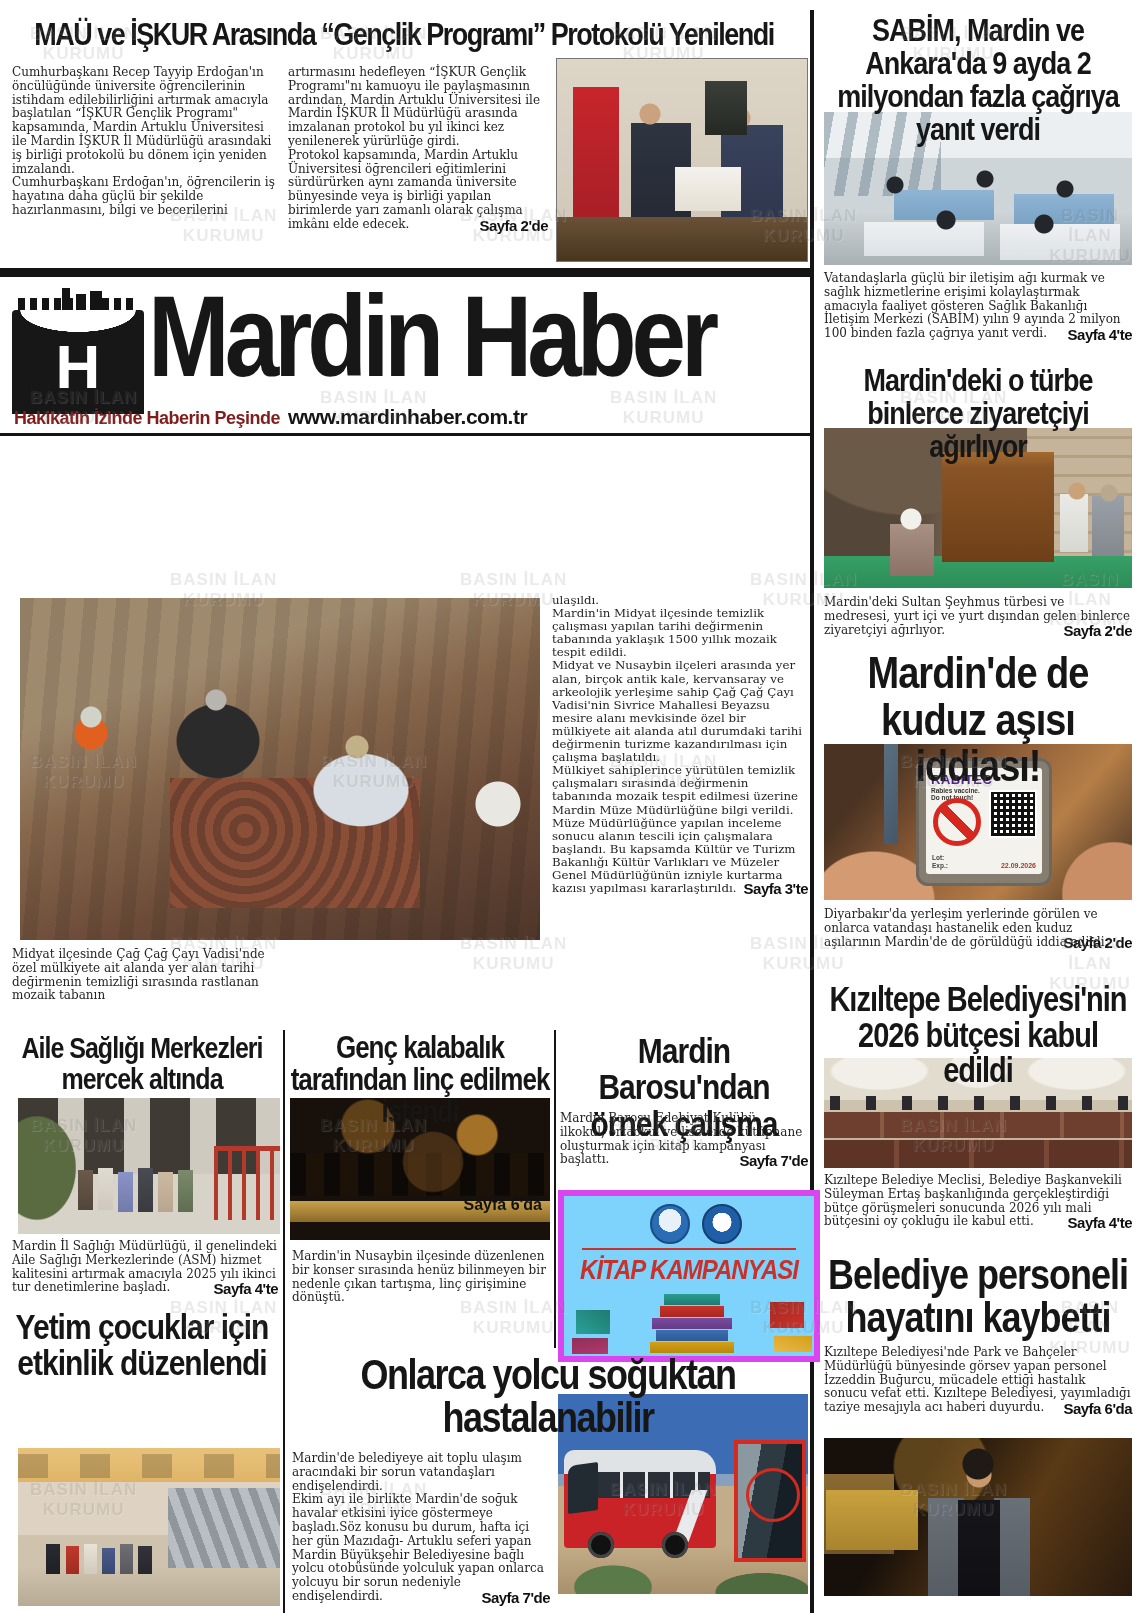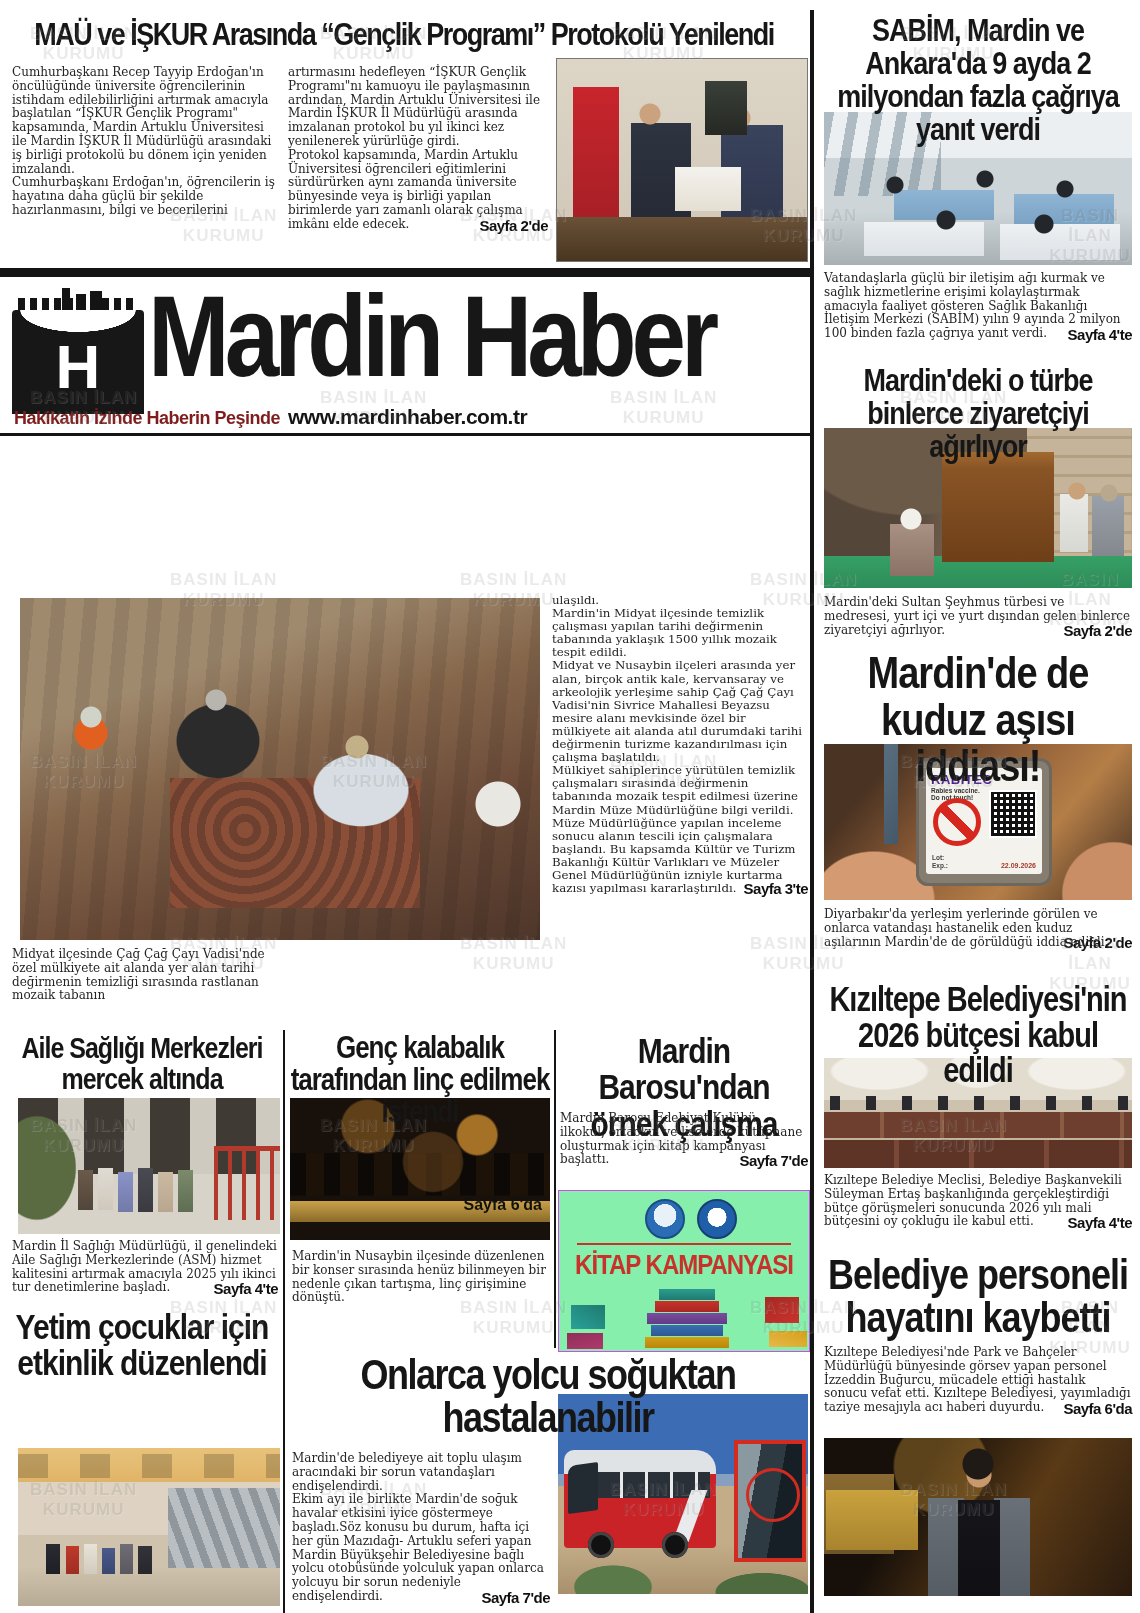"KİTAP KAMPANYASI" #ph-poster { background: #86efac -> #7dd3fc; border: 1px solid #d946ef -> 6px solid #d946ef; font-style: none -> italic }
